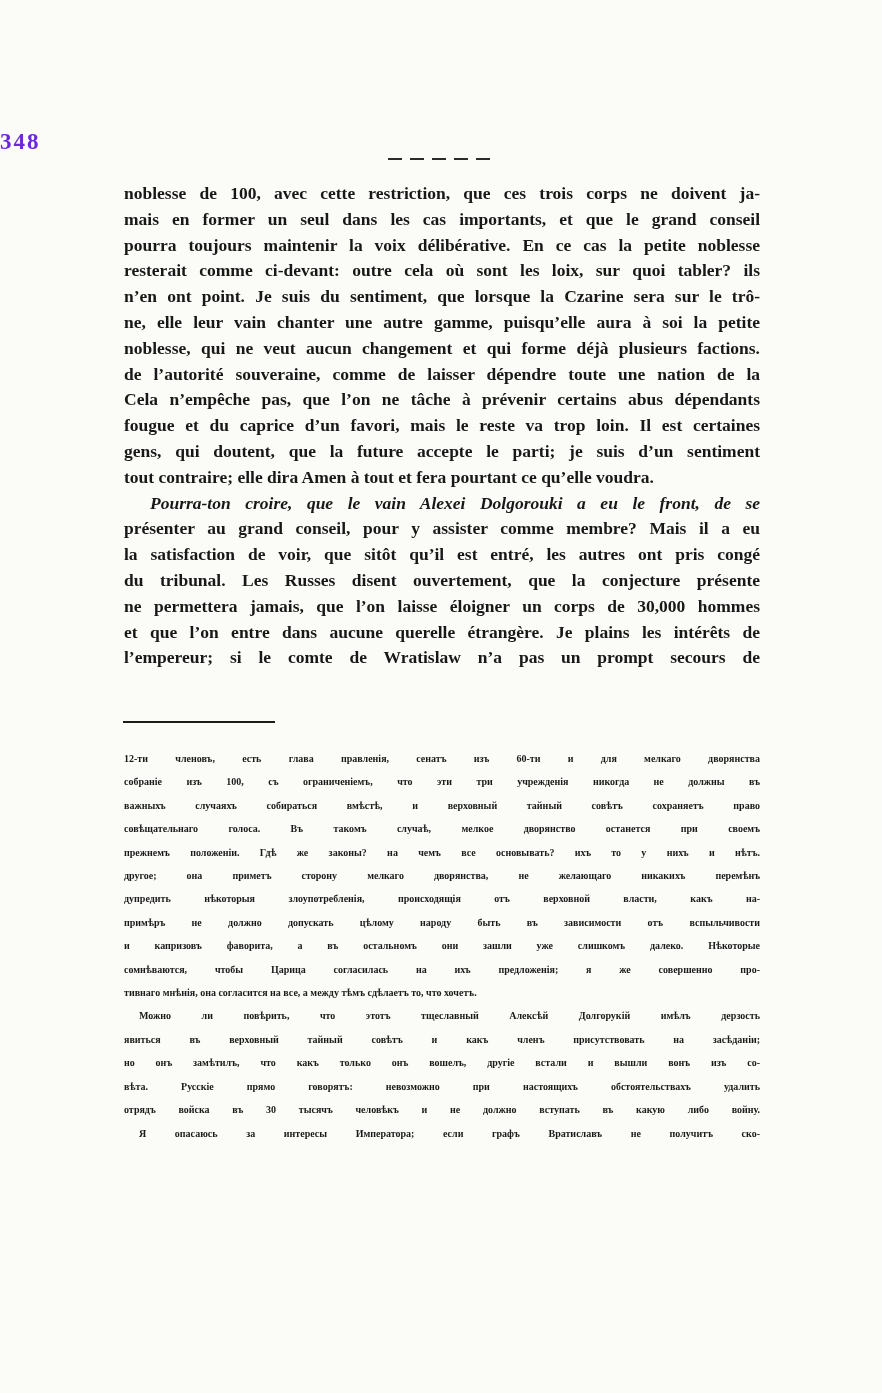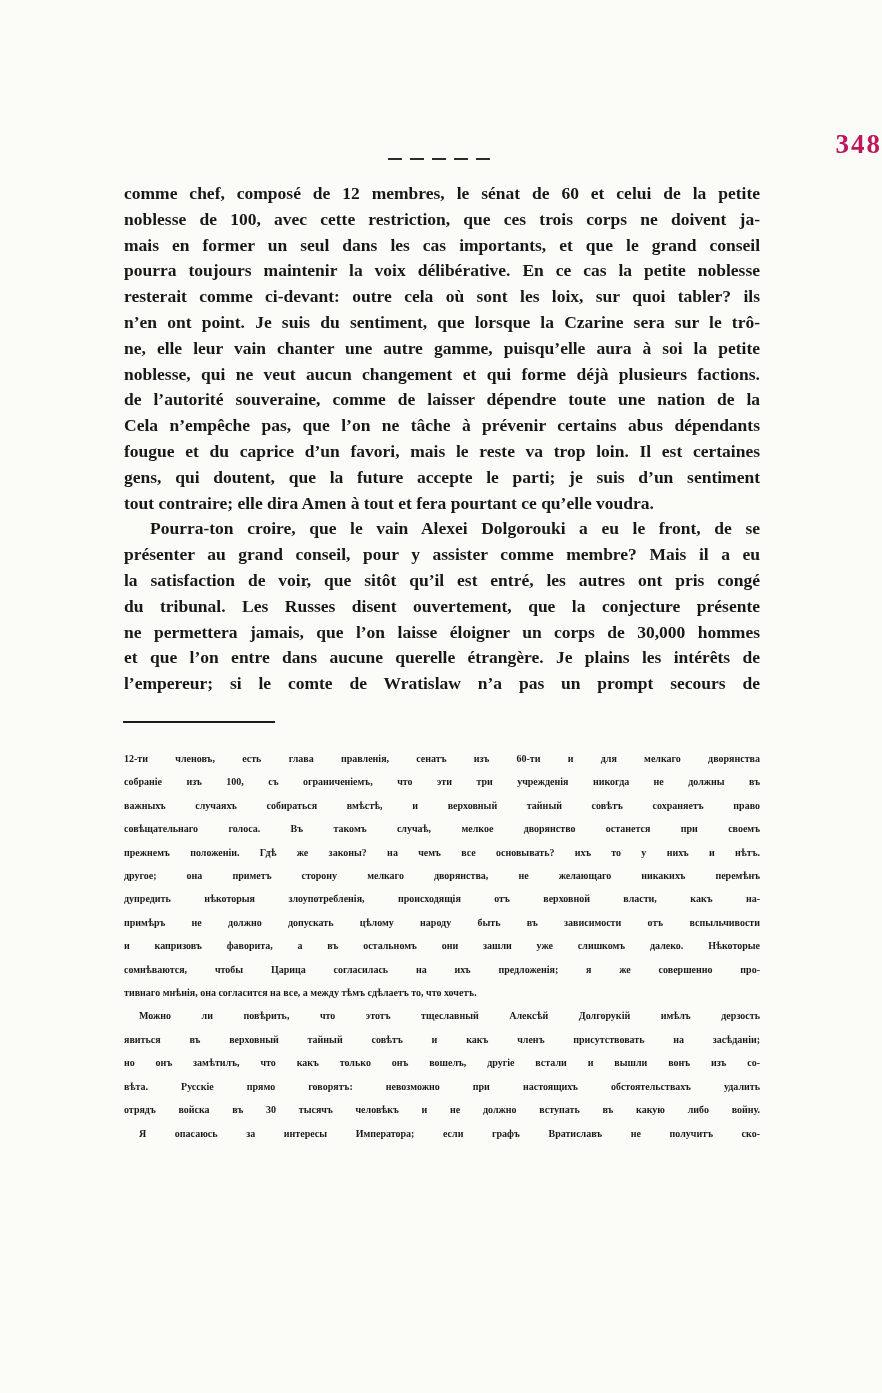"348" .page-number { color: #be185d -> #6d28d9; font-size: 27px -> 23px; text-align: right -> left }
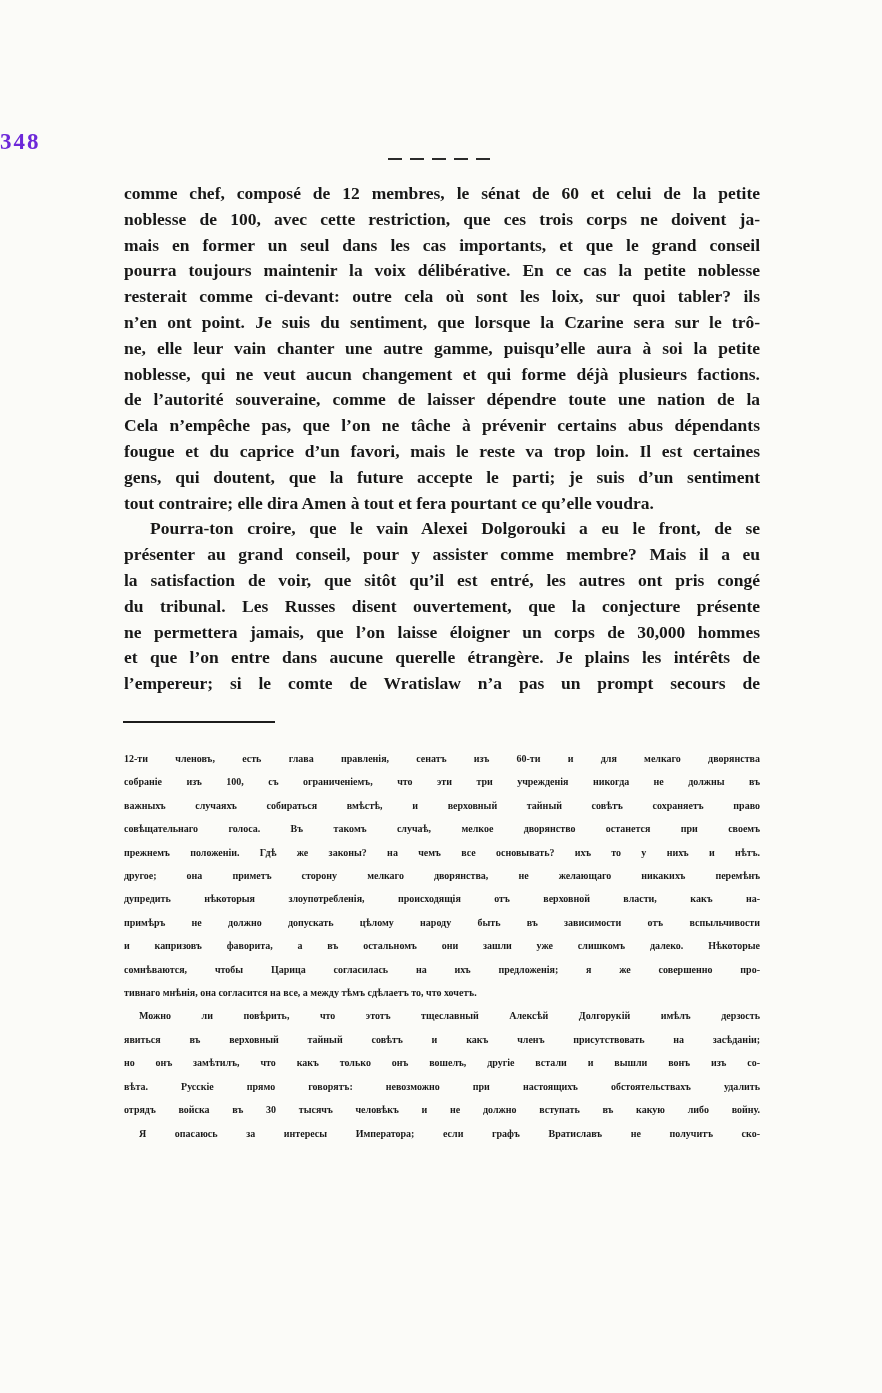"comme chef, composé de 12" div.line { html: <div>comme chef, composé de 12 membres, le sénat de 60 et celui de la petite</div> -> none }
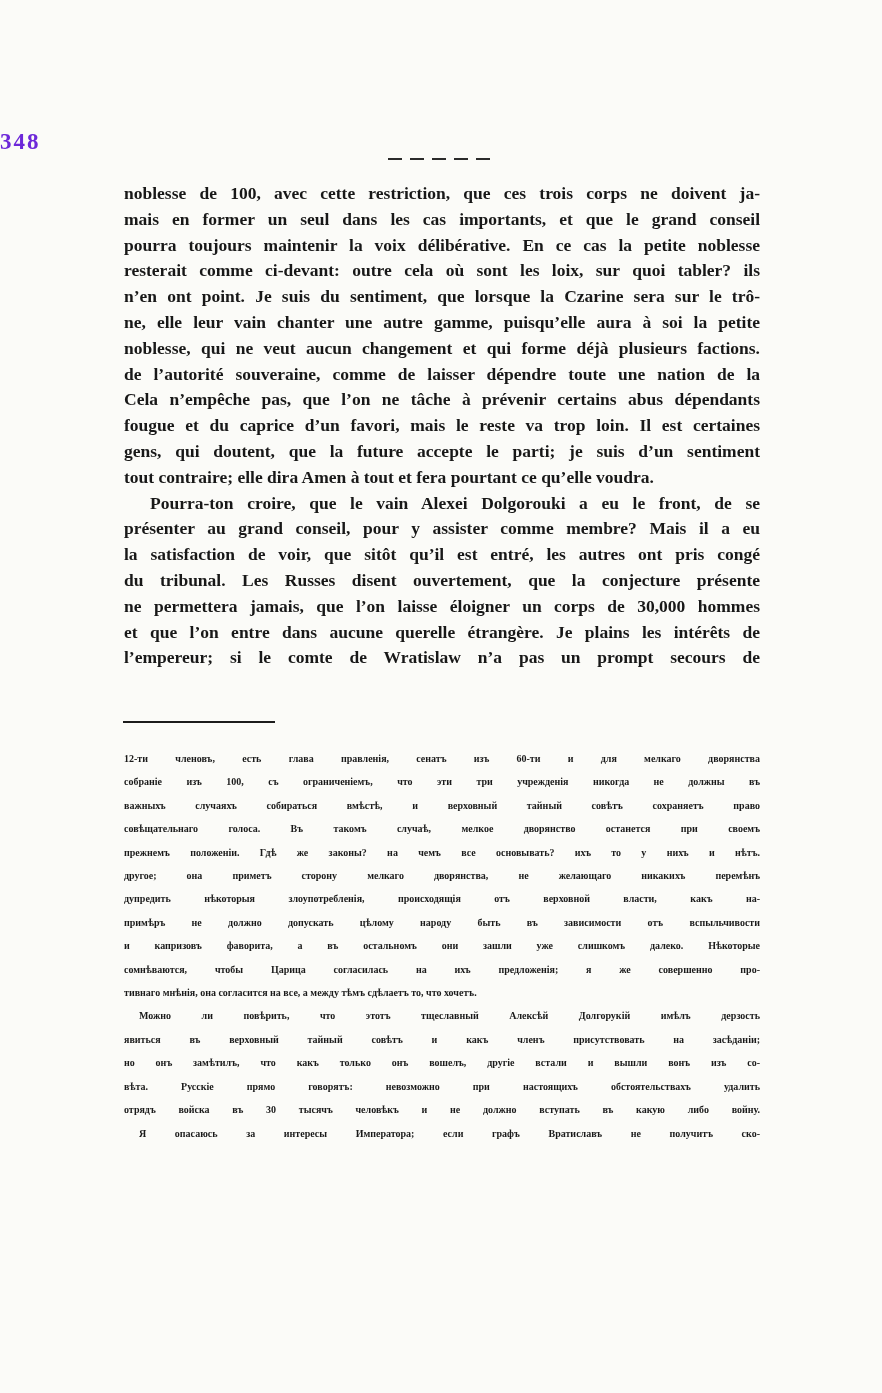"Pourra-ton croire, que le vain" .body-text .line.indent { font-style: none -> italic }
